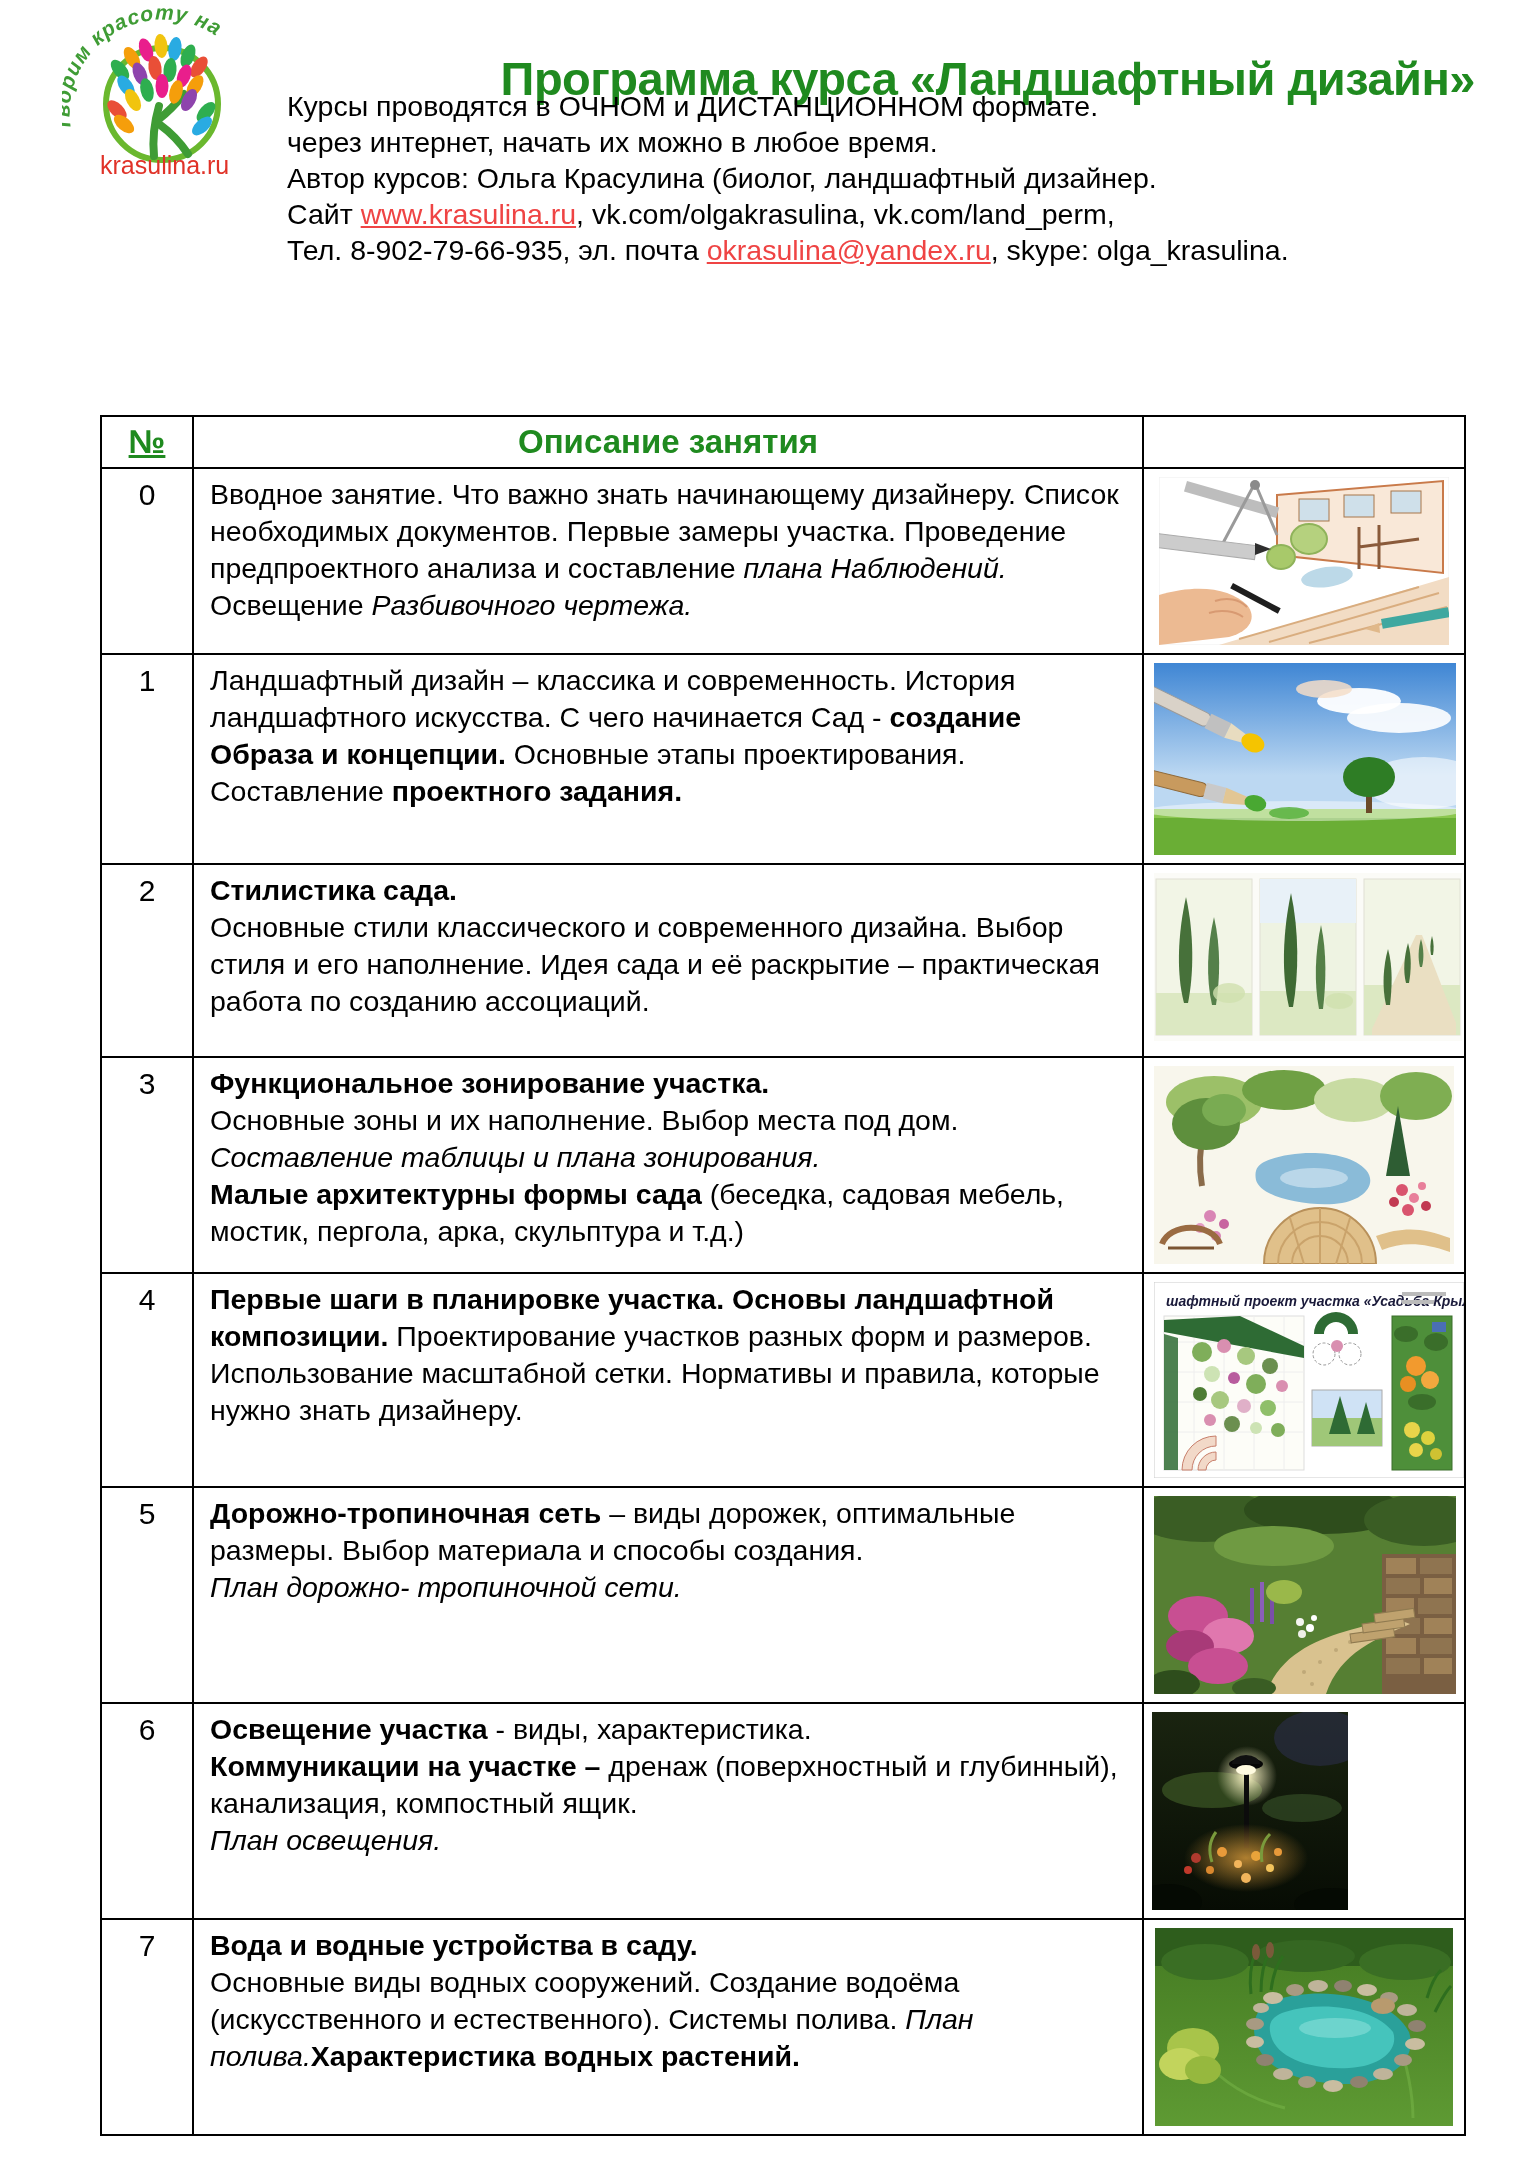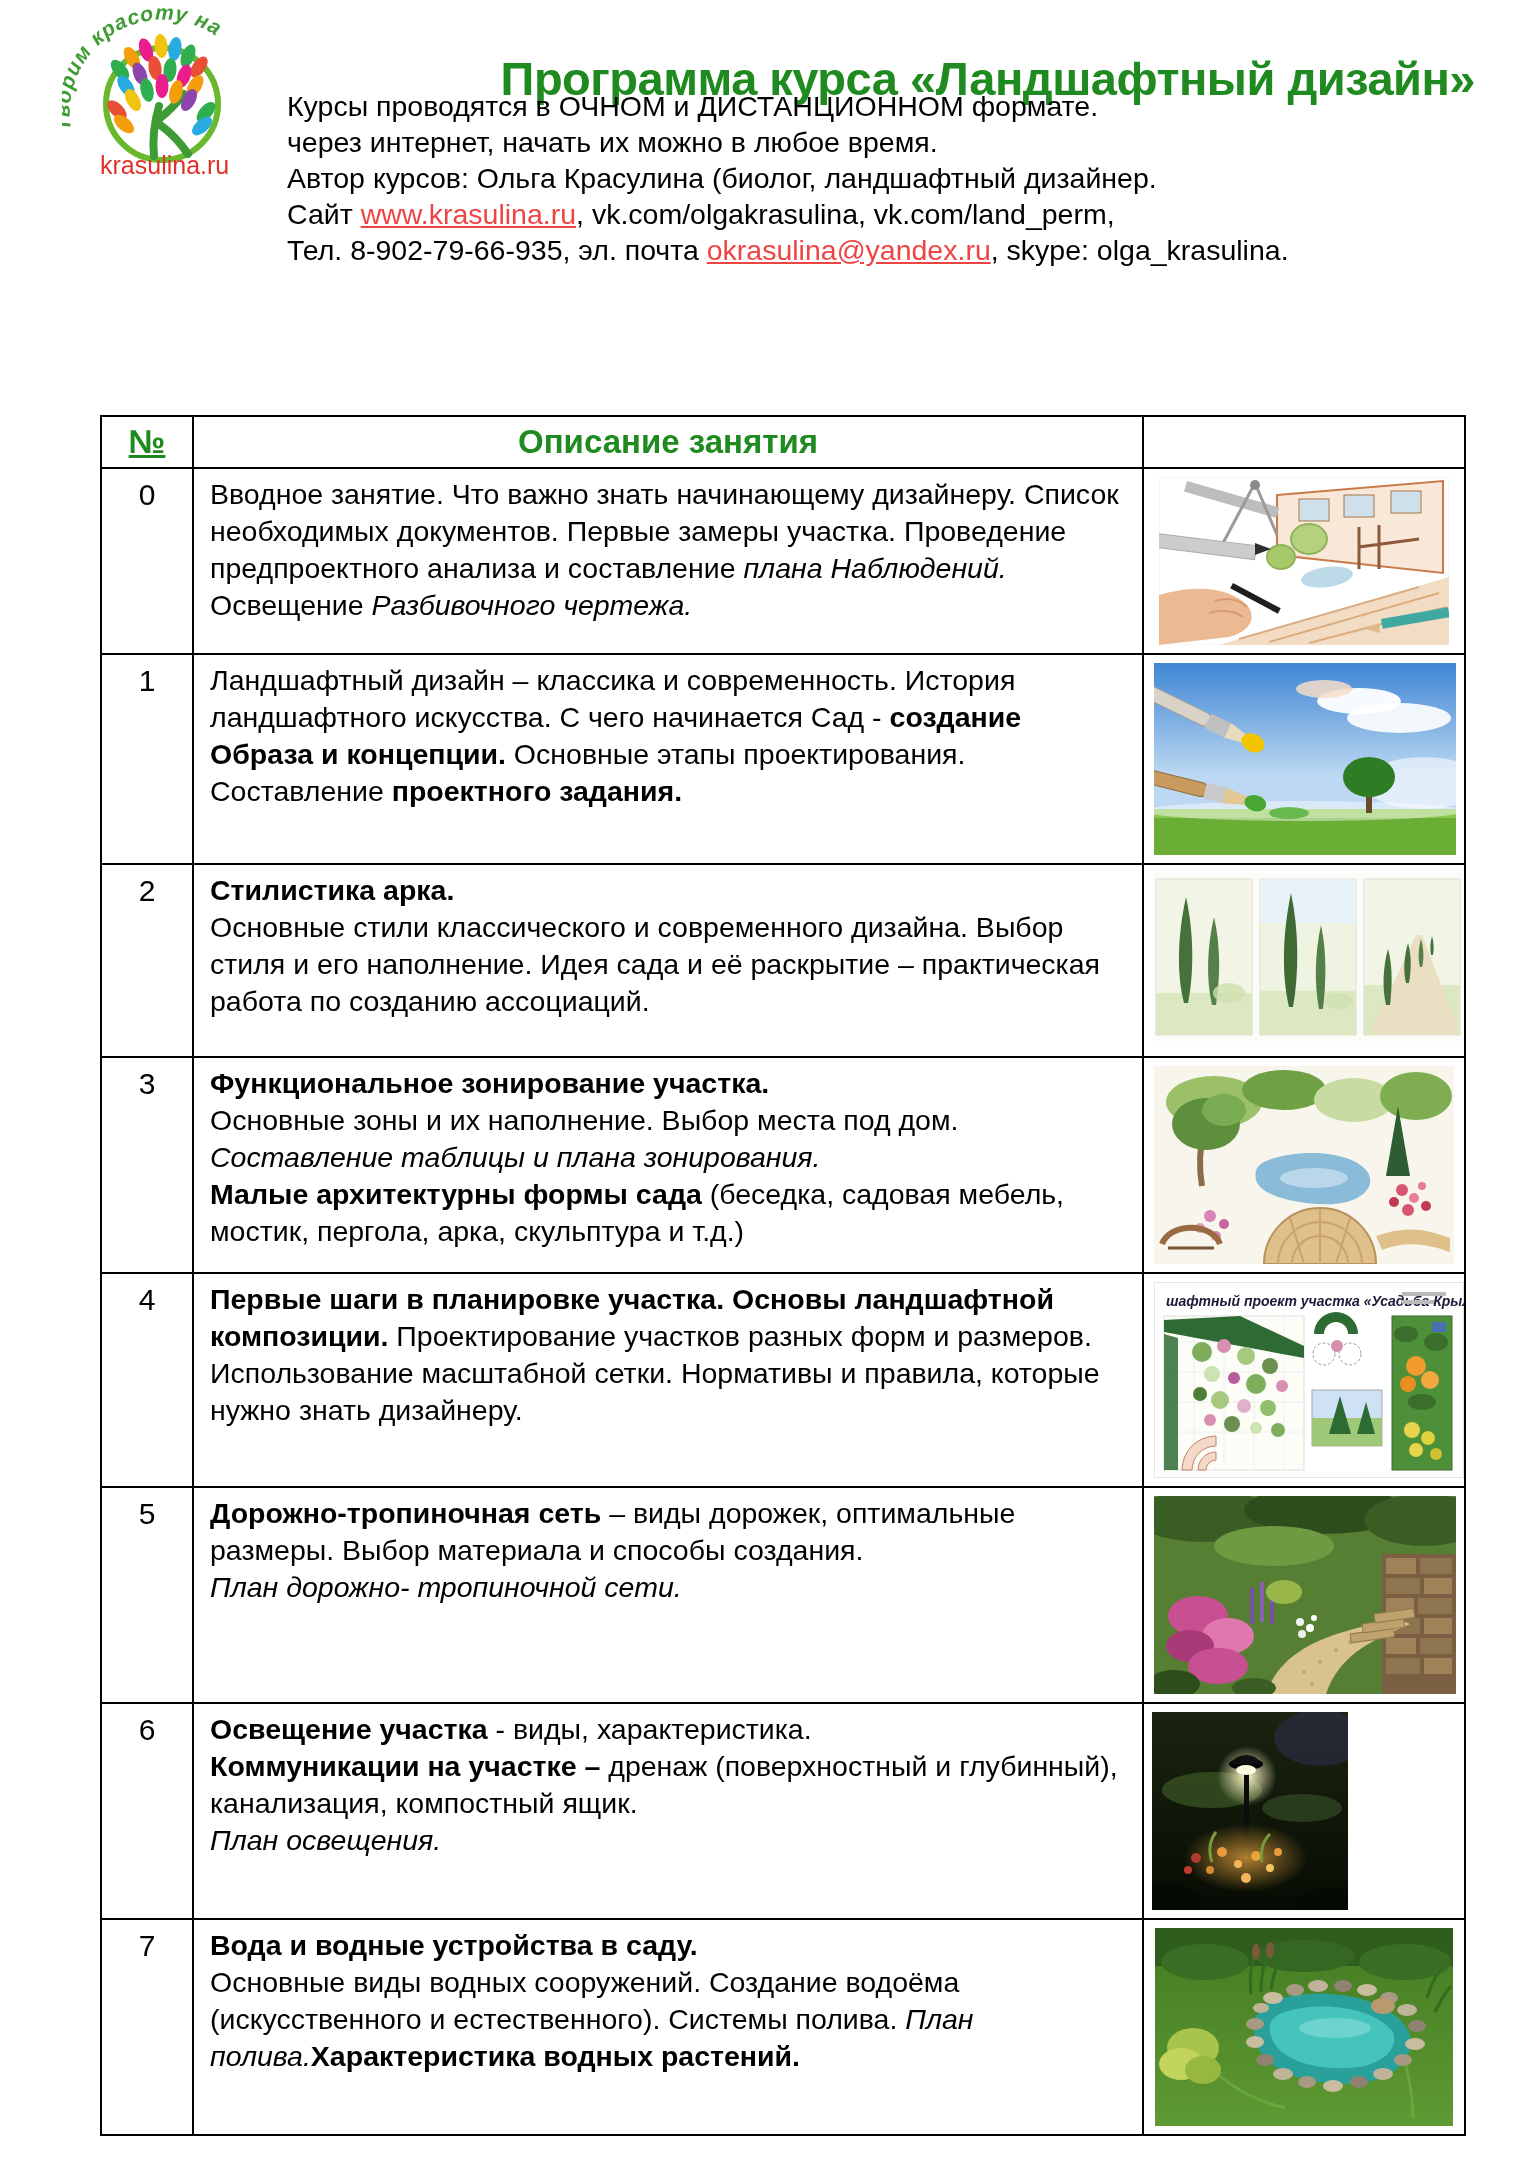"Стилистика арка." span.b { text: арка -> сада }
